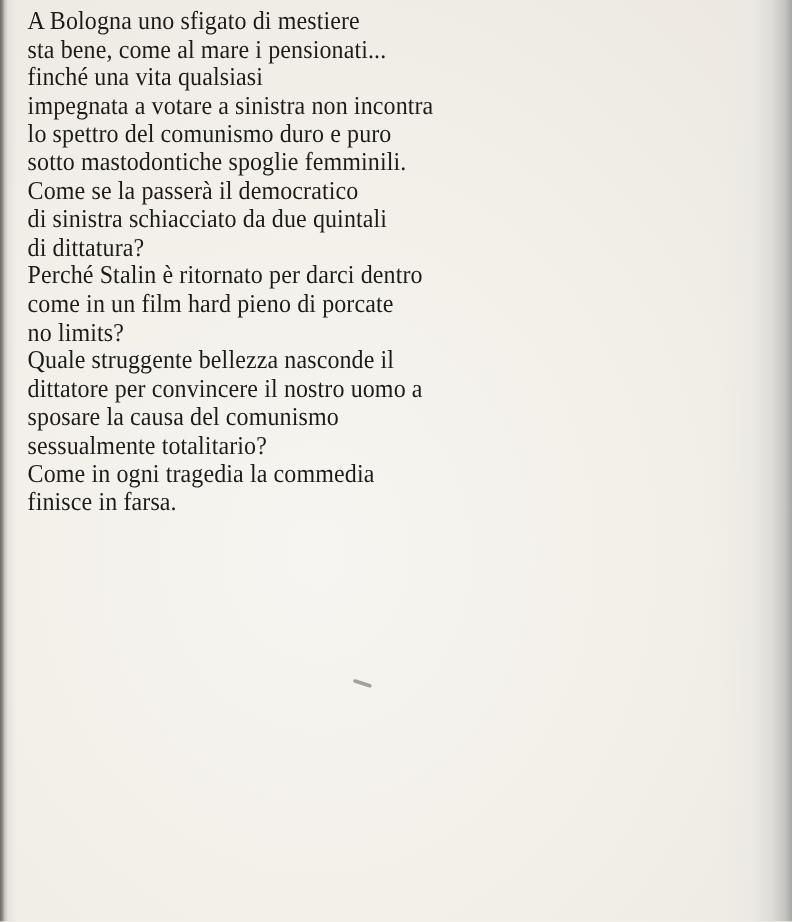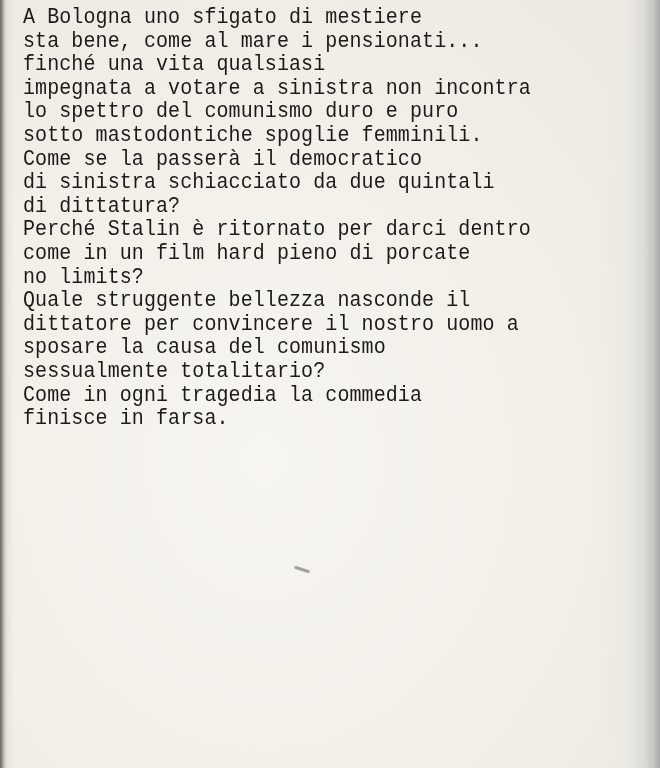"A Bologna uno sfigato di" .text-block { font-family: Liberation Mono, monospace -> Liberation Serif, serif }
